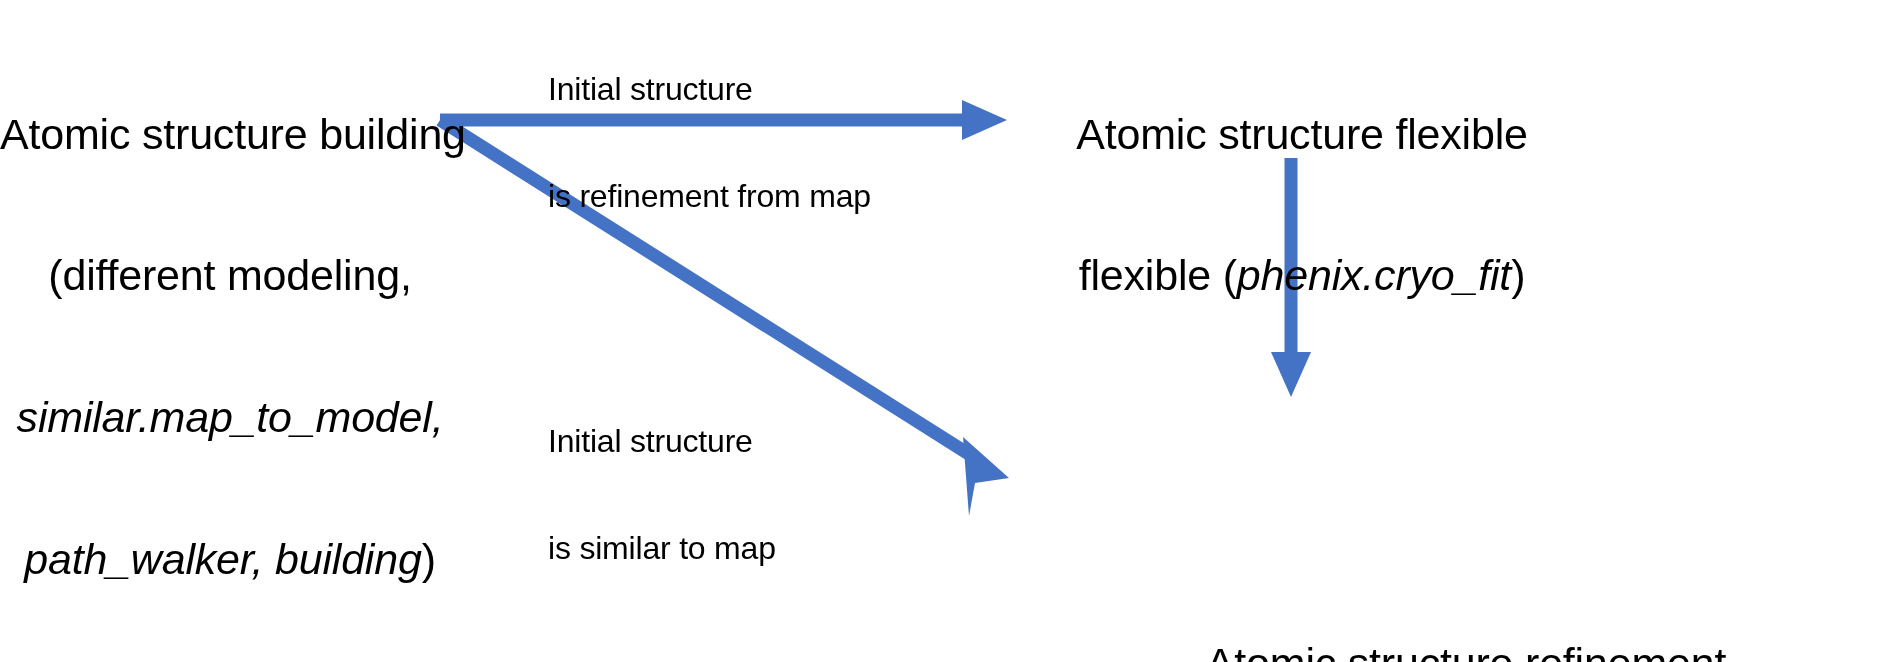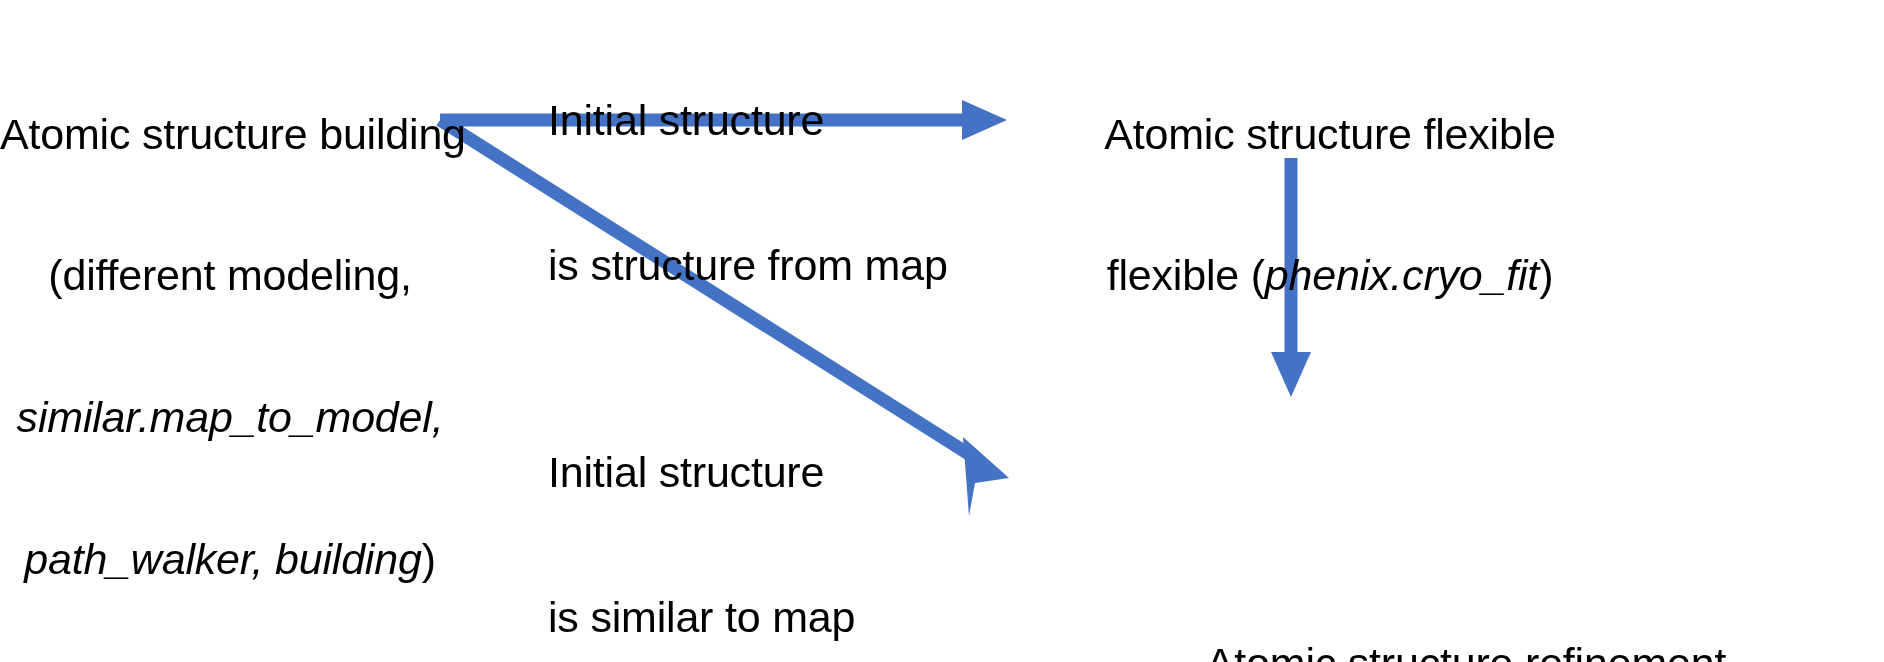"Initial structure" .edge-label { font-size: 43px -> 32px }
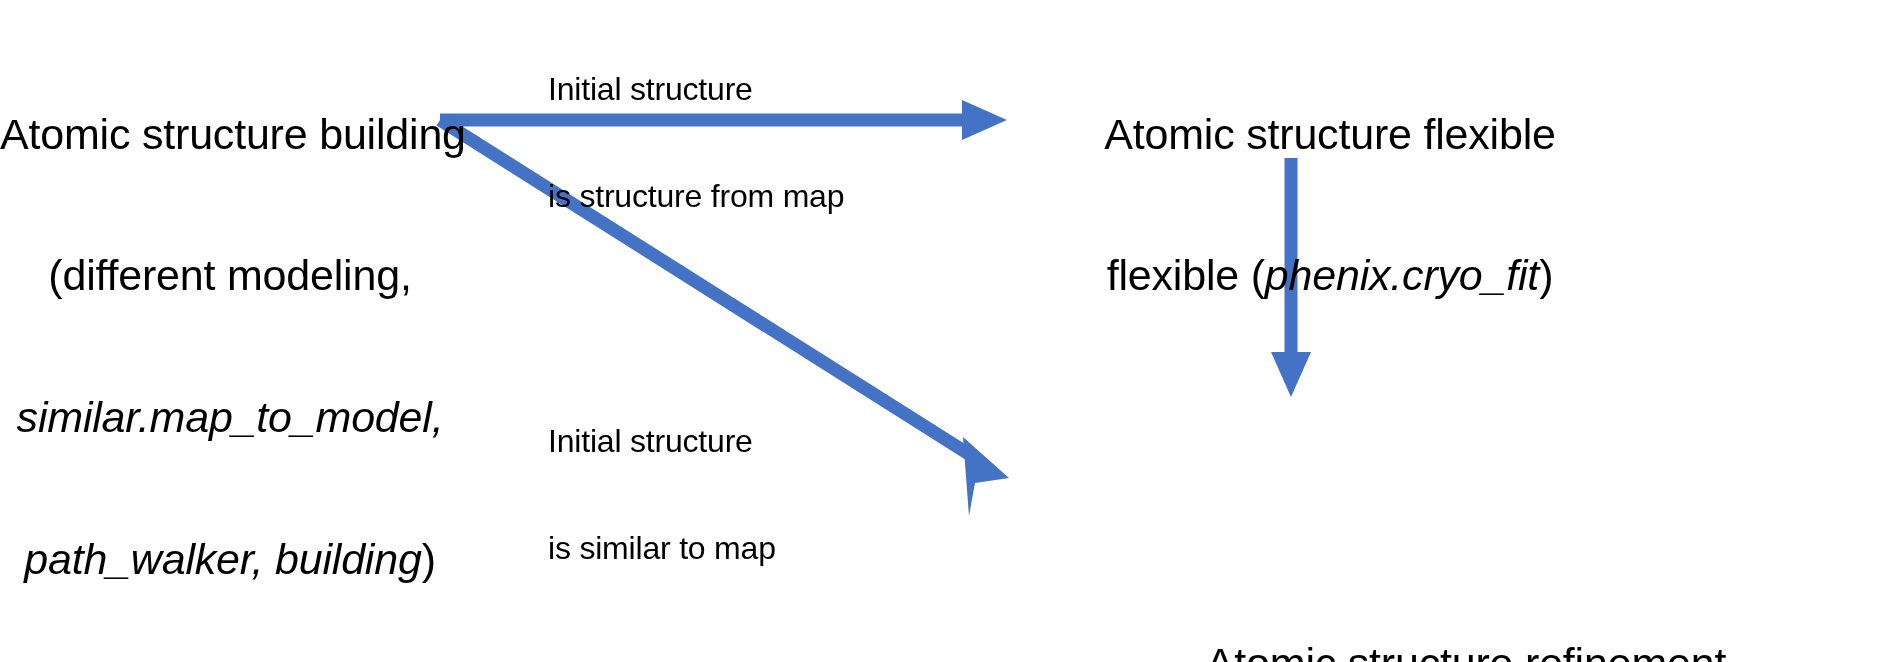"Atomic structure flexible" #node-flexfit { left: 1080px -> 1052px }
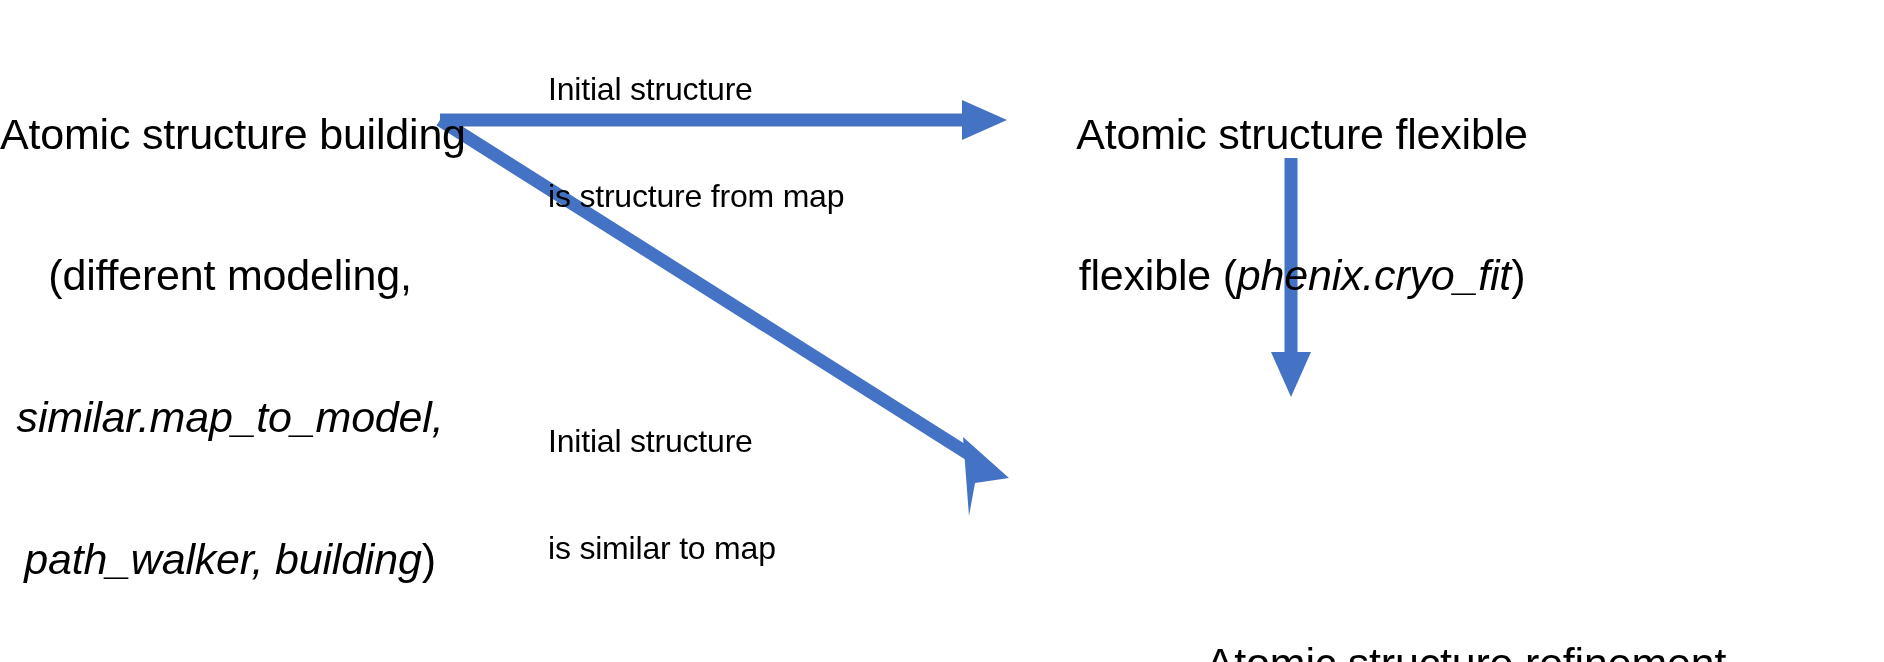"is structure from map" div { text: structure -> refinement }
